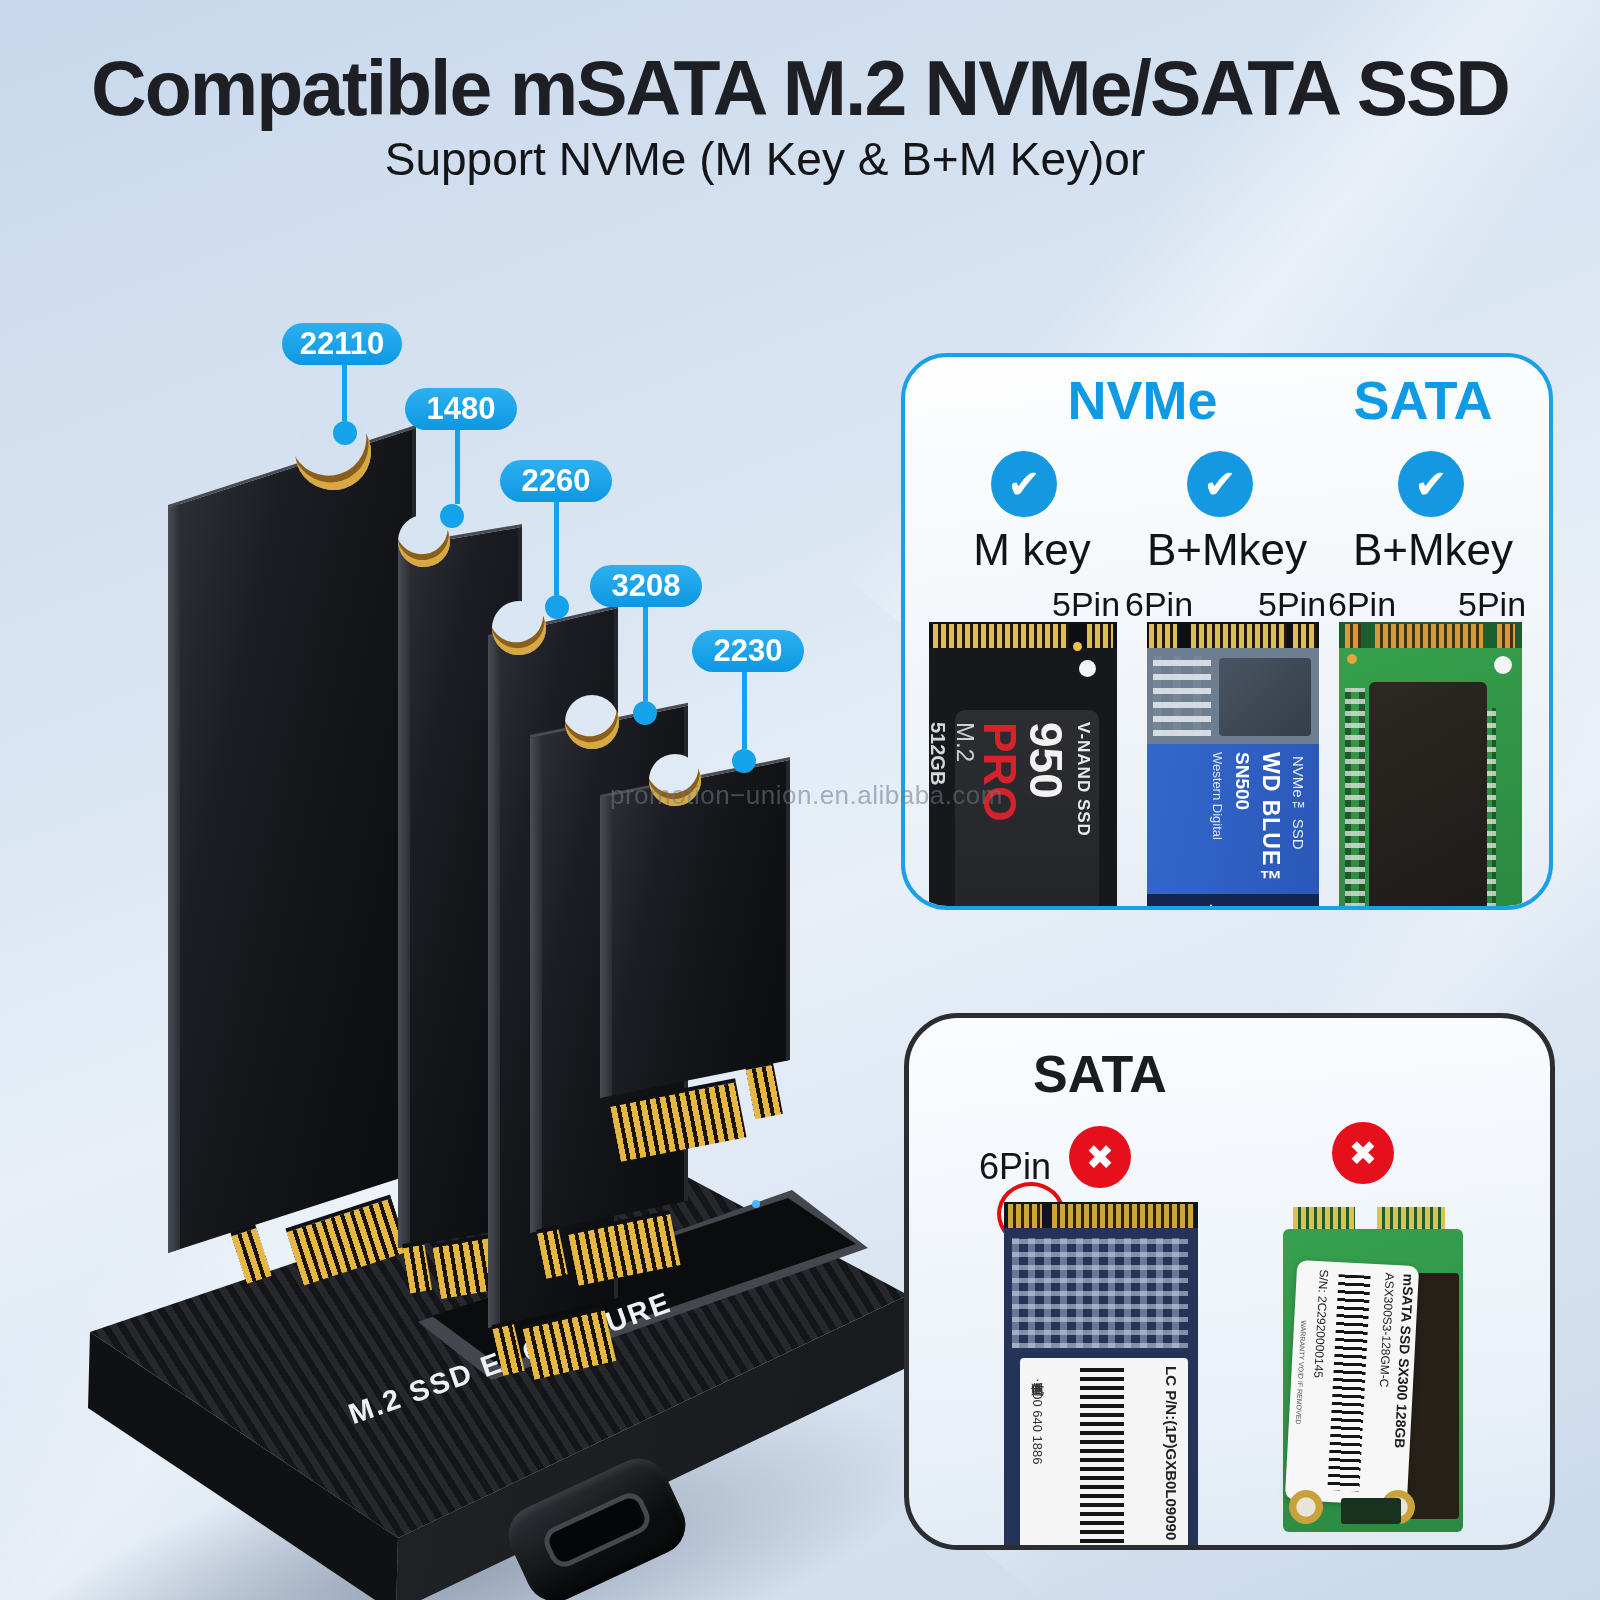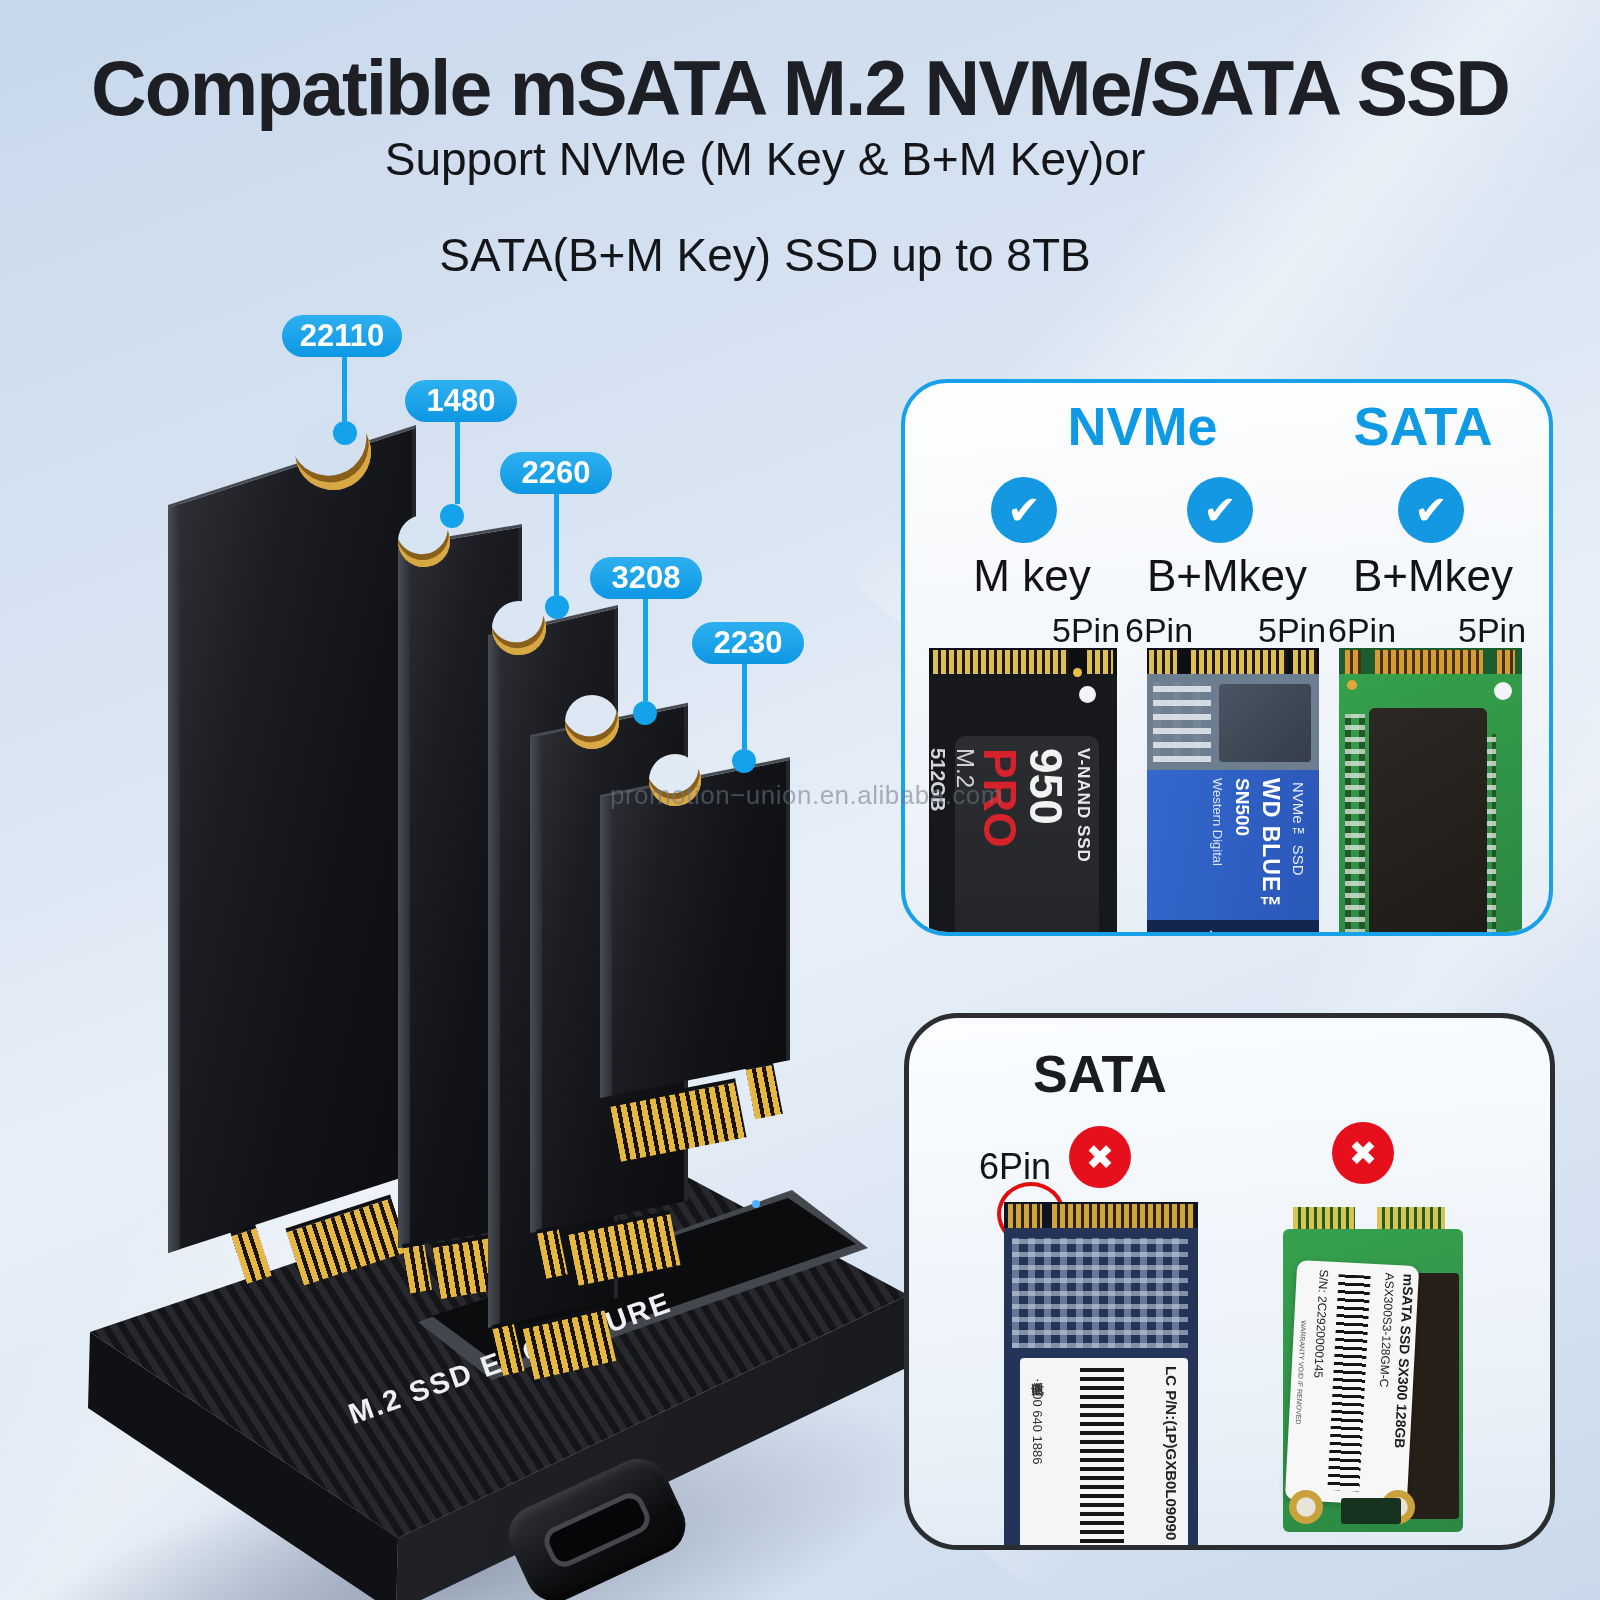"SATA(B+M Key) SSD up to" div.abs { html: <div>SATA(B+M Key) SSD up to 8TB</div> -> none }
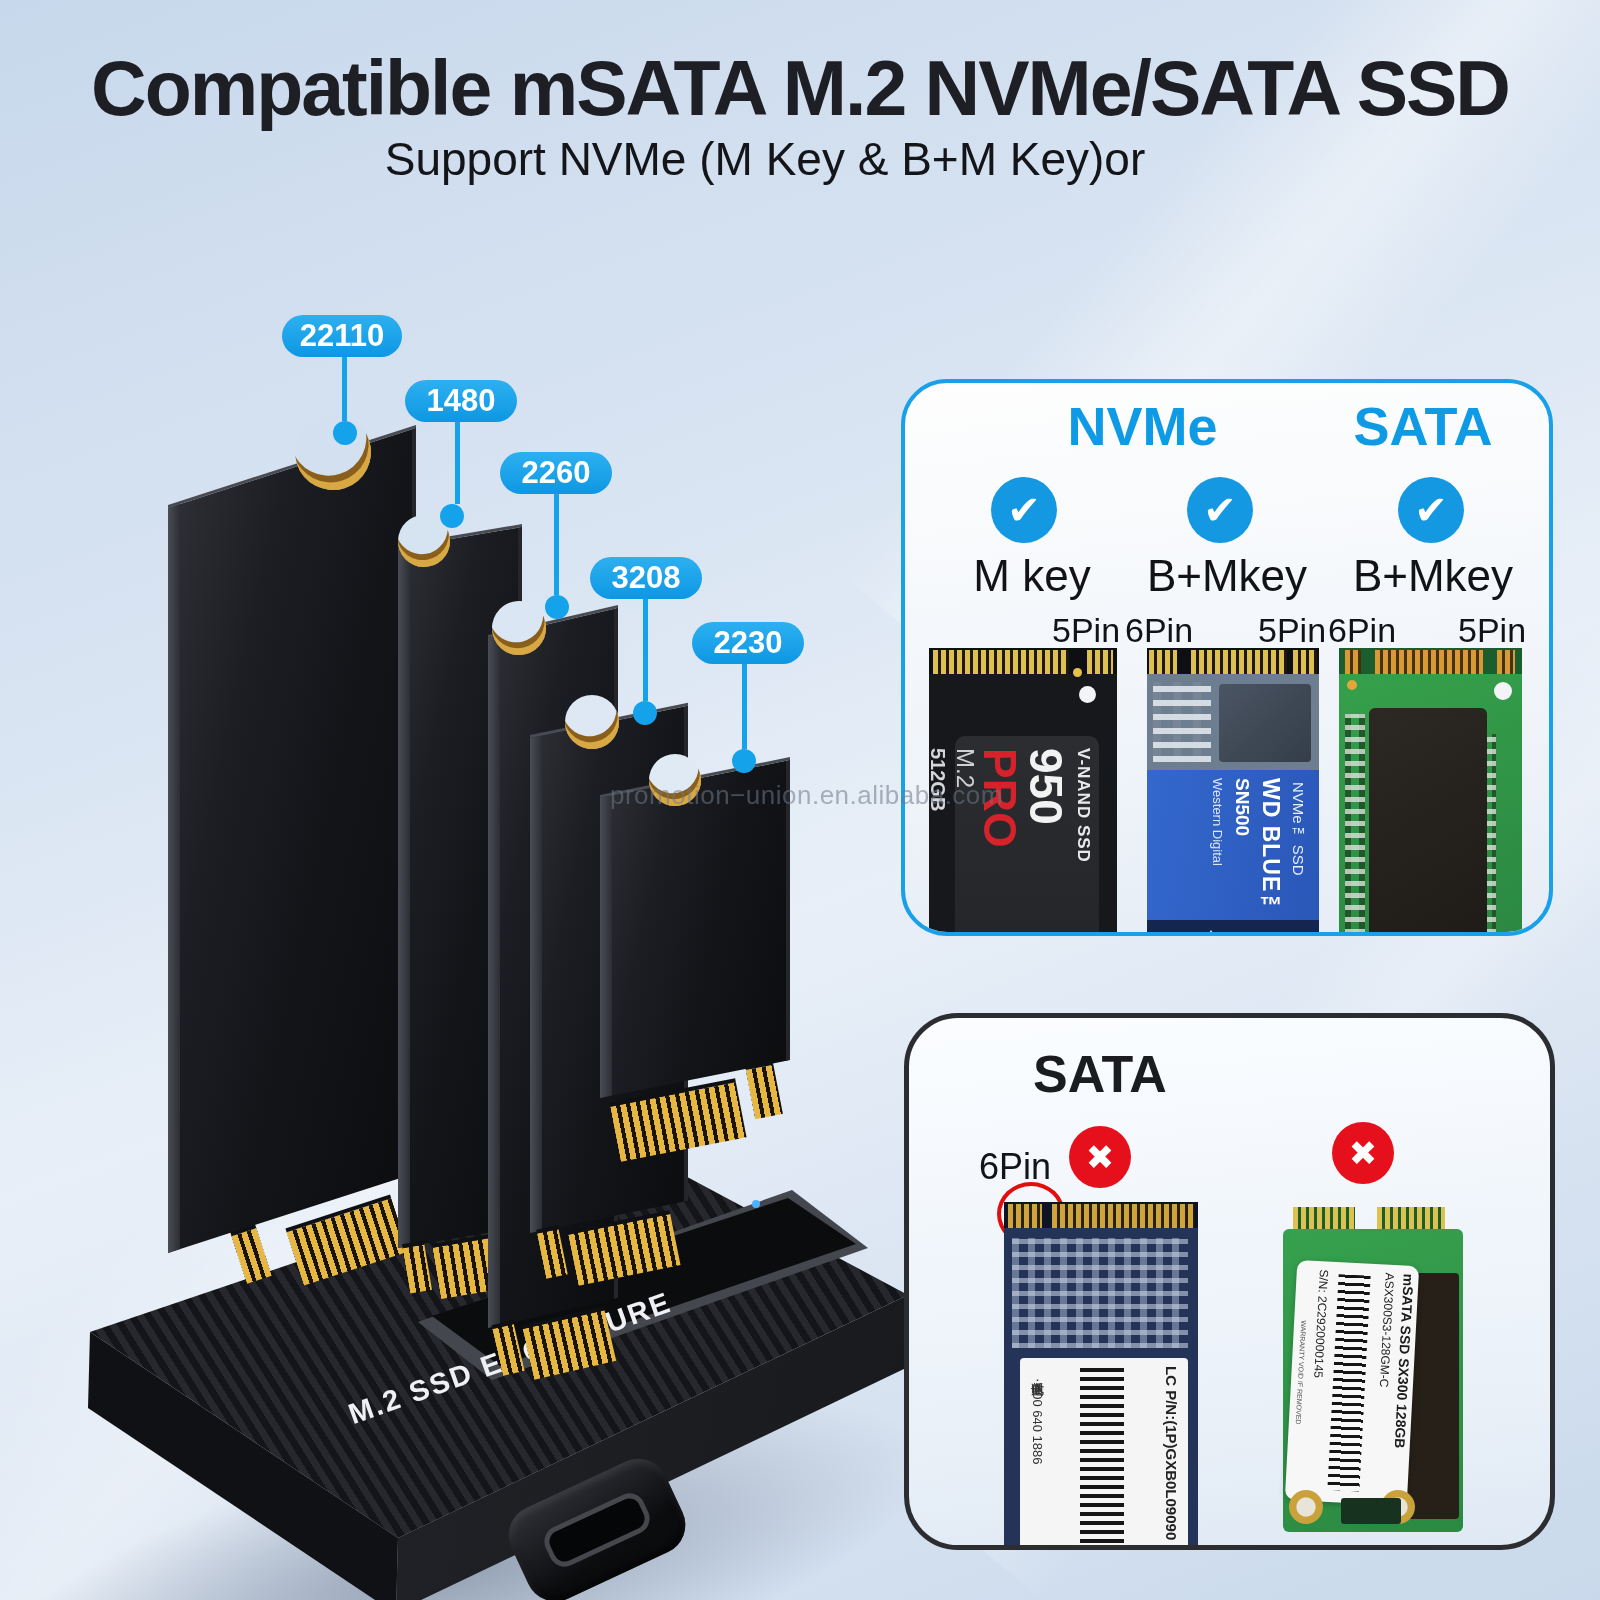"22110" .pill { margin-top: none -> 8px }
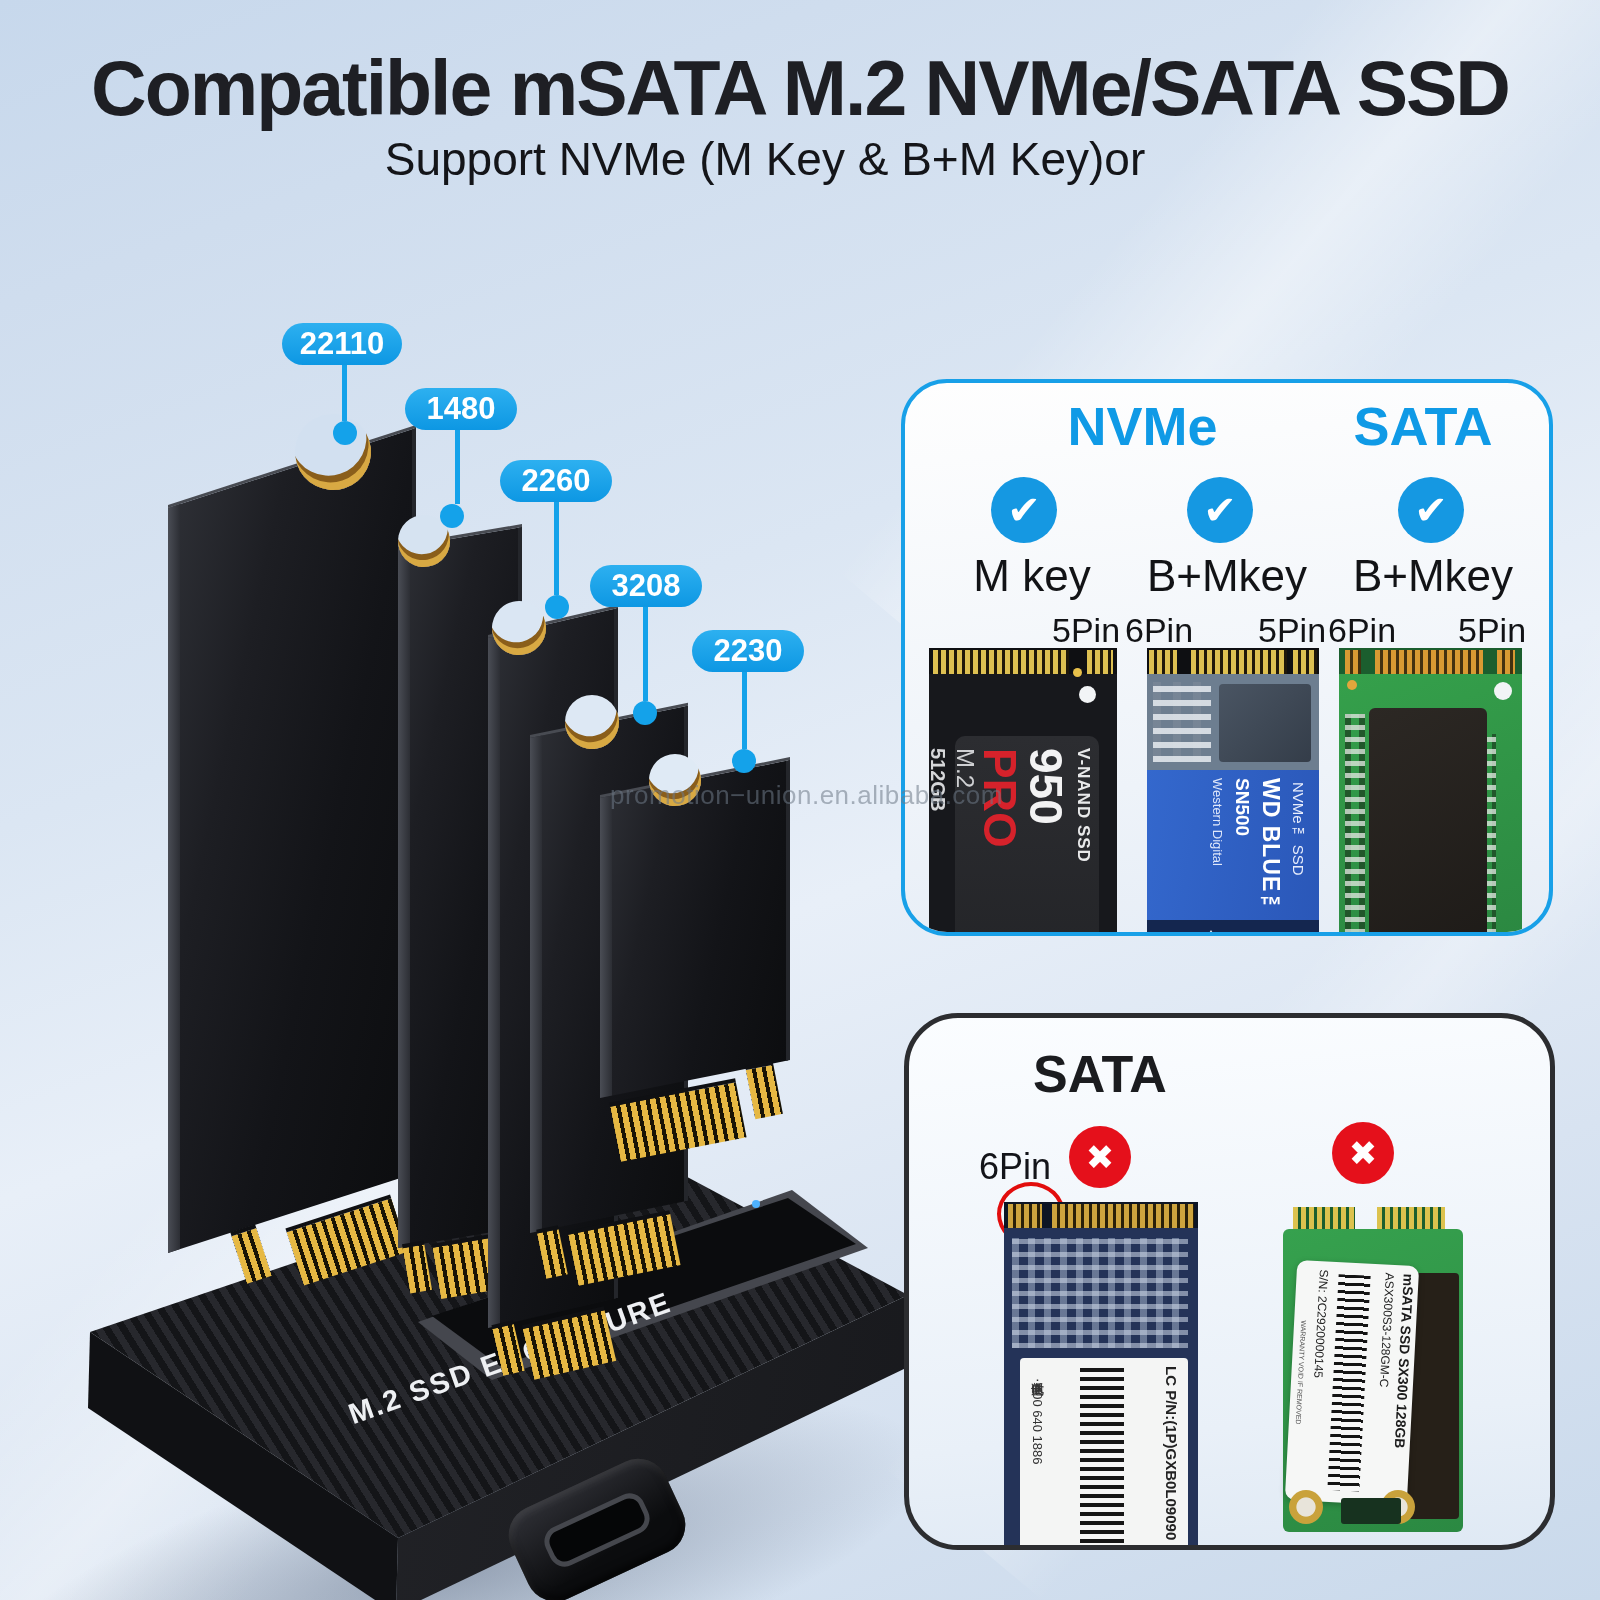"NVMe" #panel1 { margin-top: 26px -> none }
